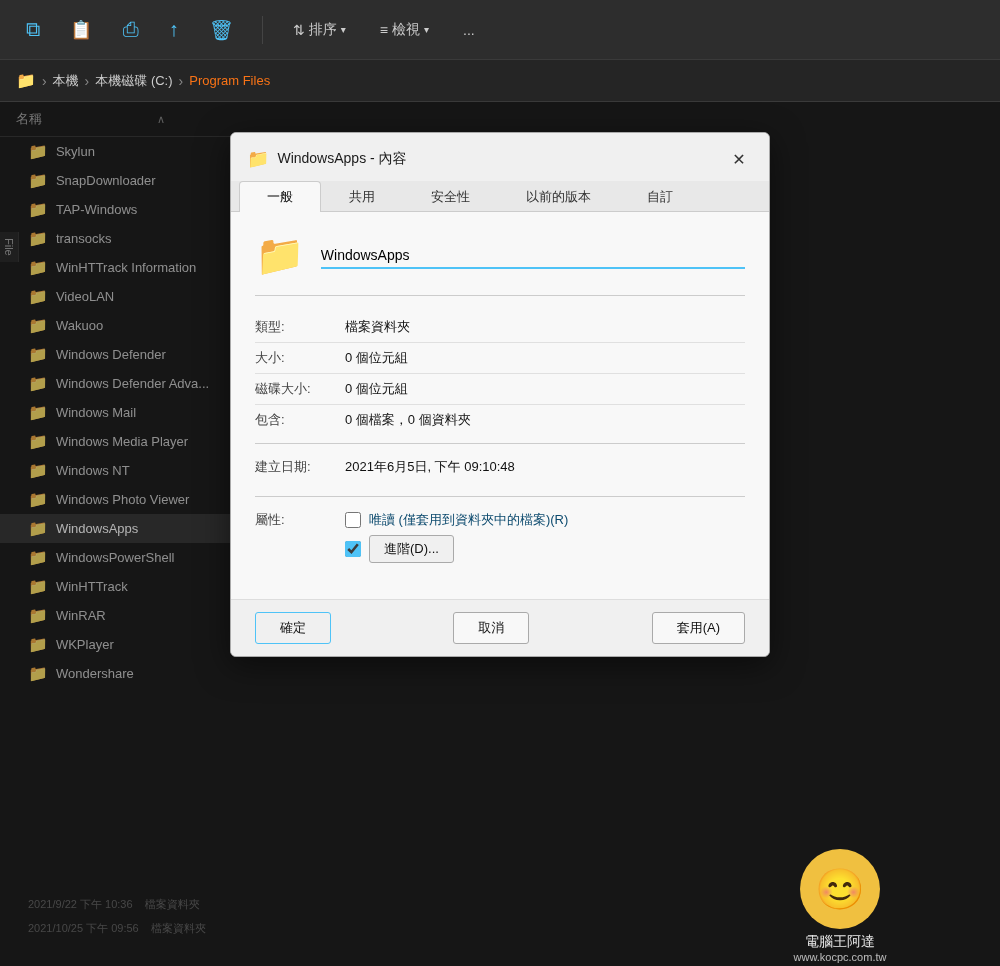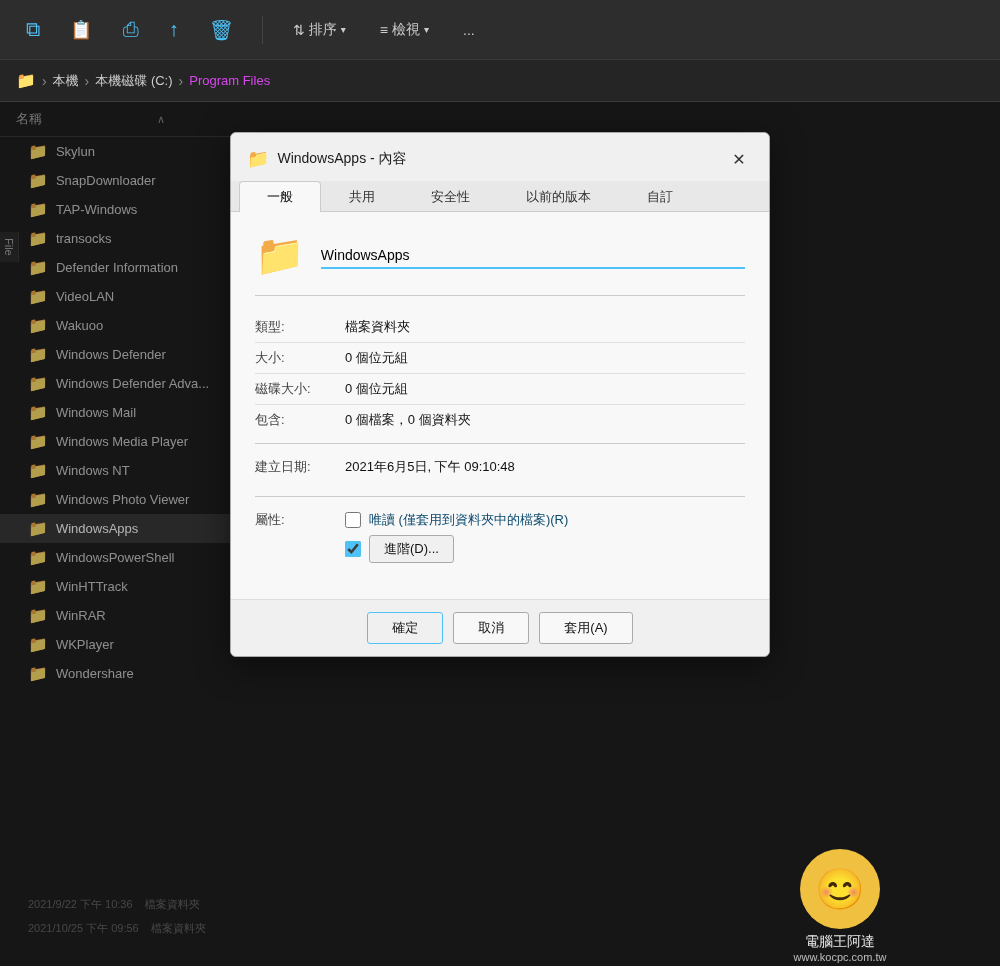"Program Files" .breadcrumb-item.current { color: #d946ef -> #f97316 }
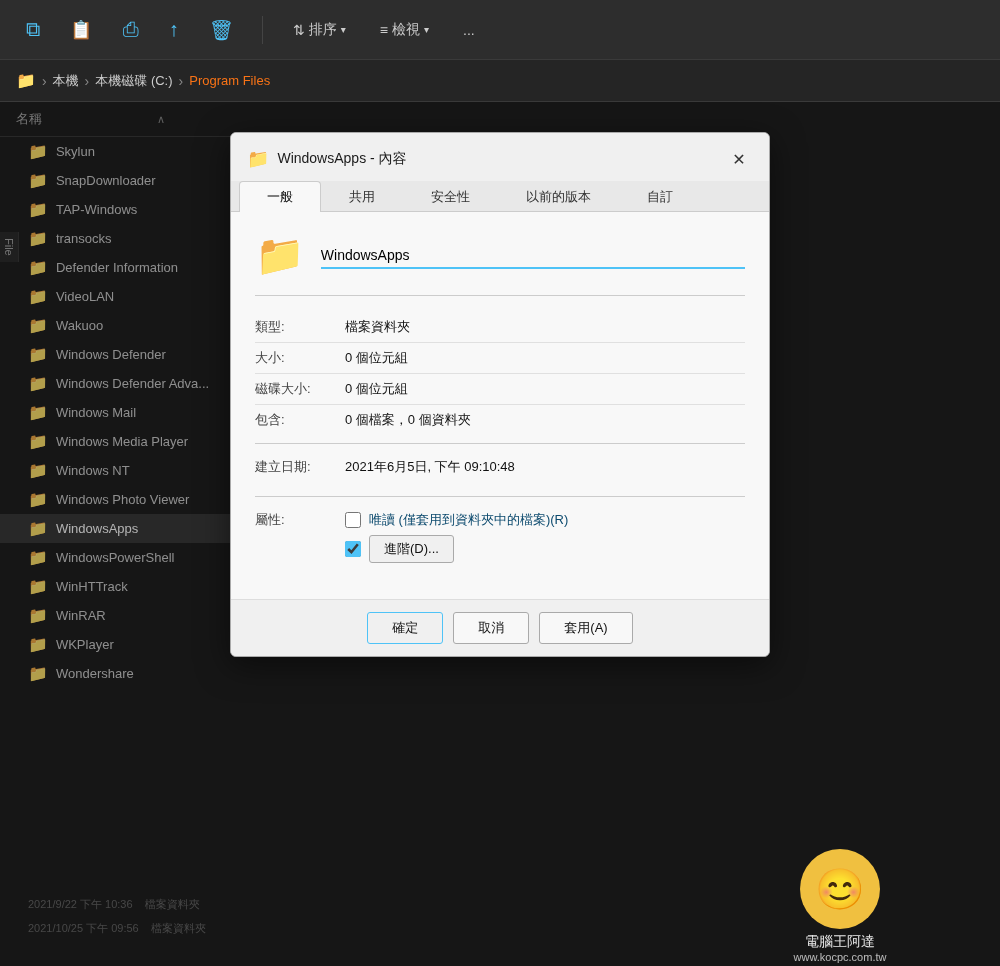"Defender Information" span { text: Defender -> WinHTTrack }
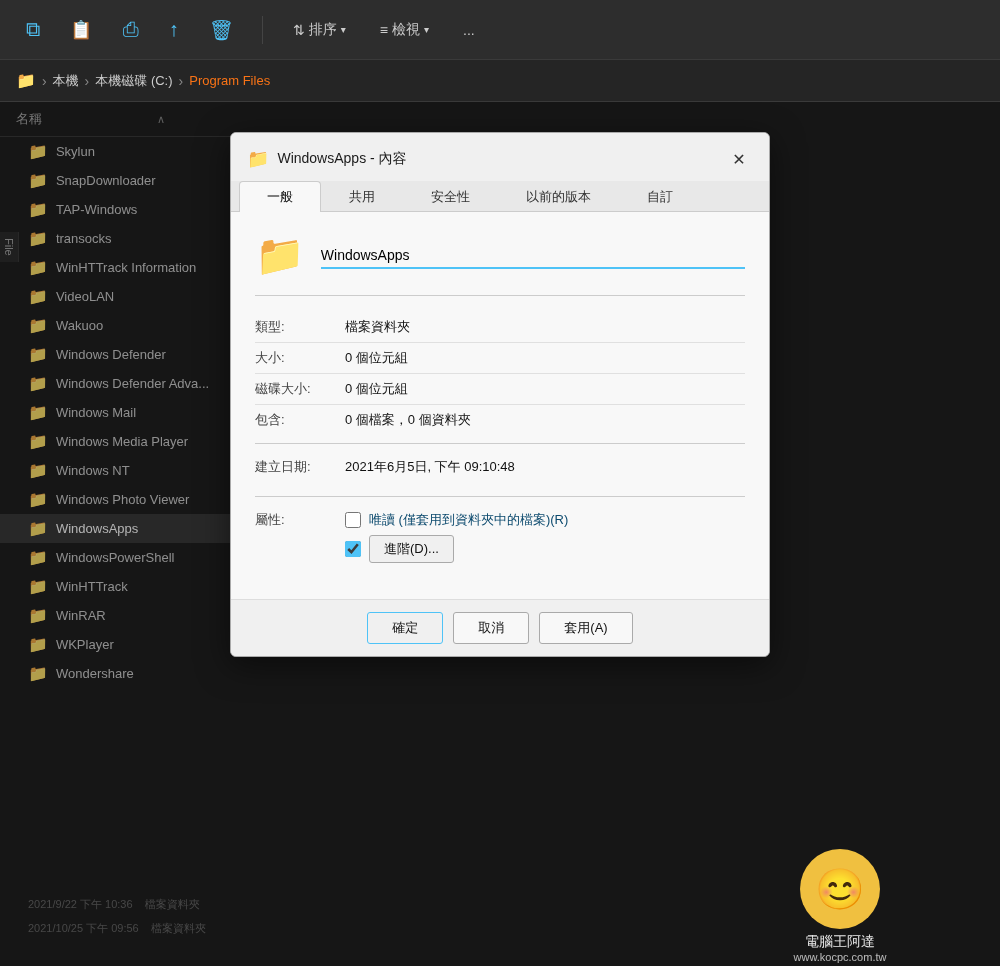"確定" .dialog-footer { justify-content: center -> space-between }
